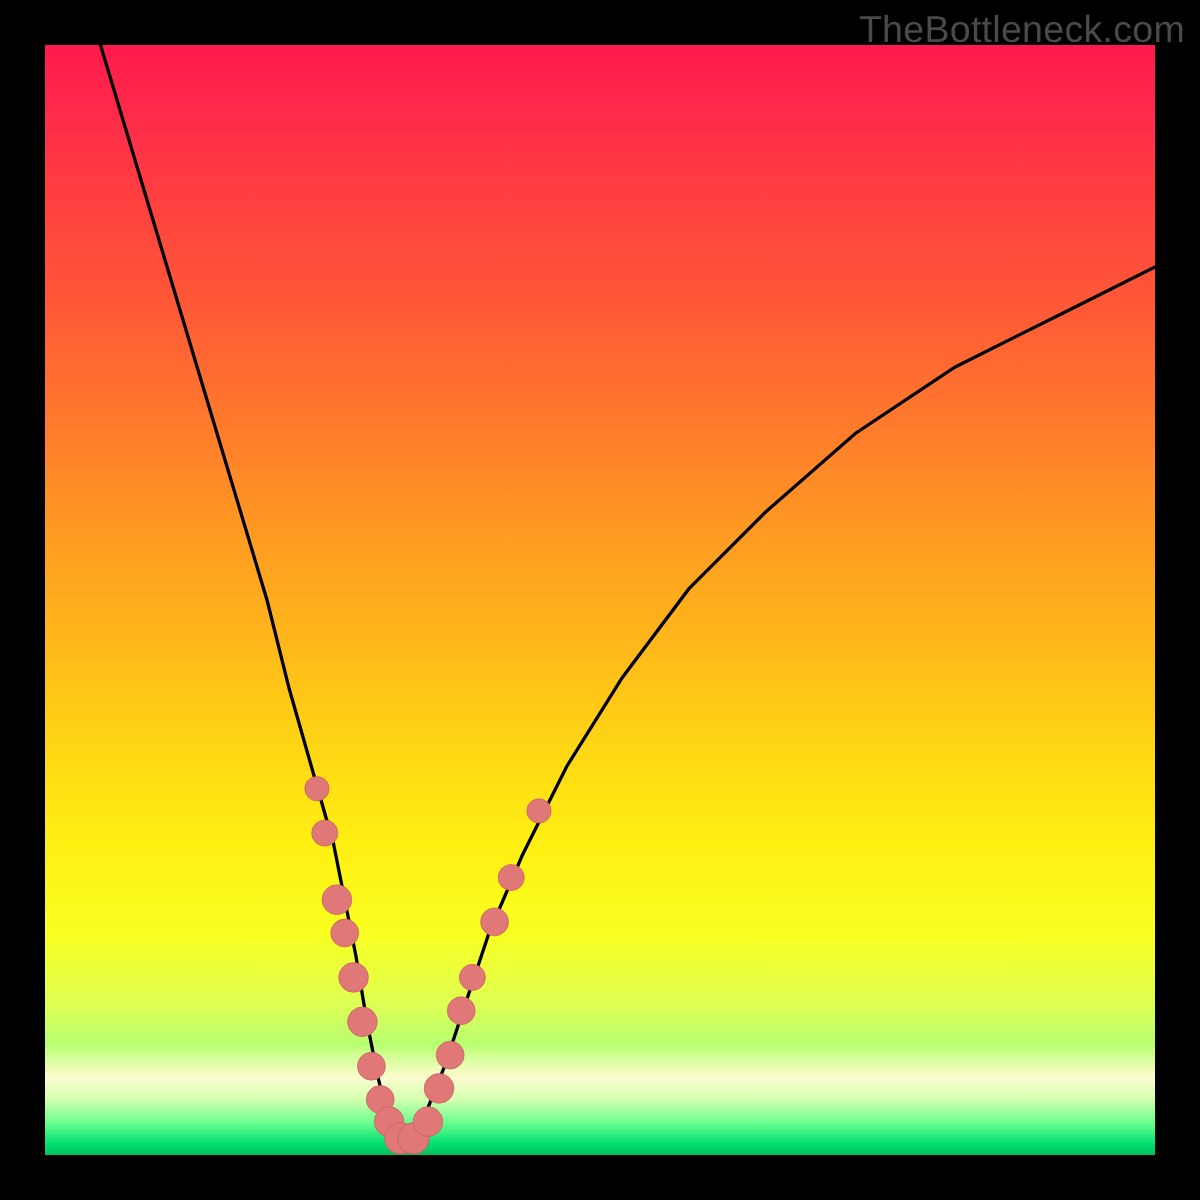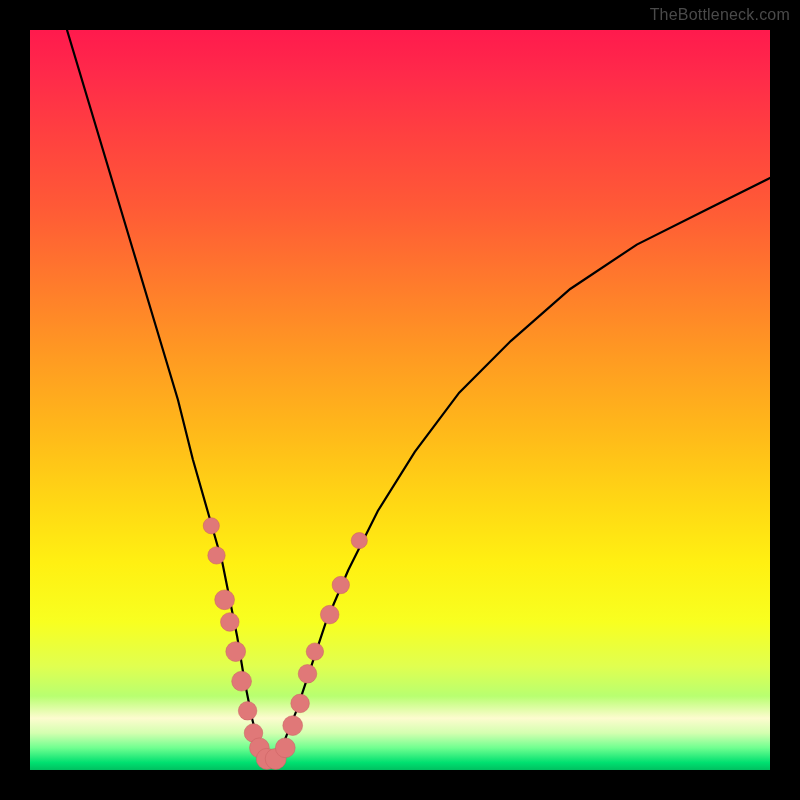"TheBottleneck.com" .watermark { font-size: 16px -> 25px }
